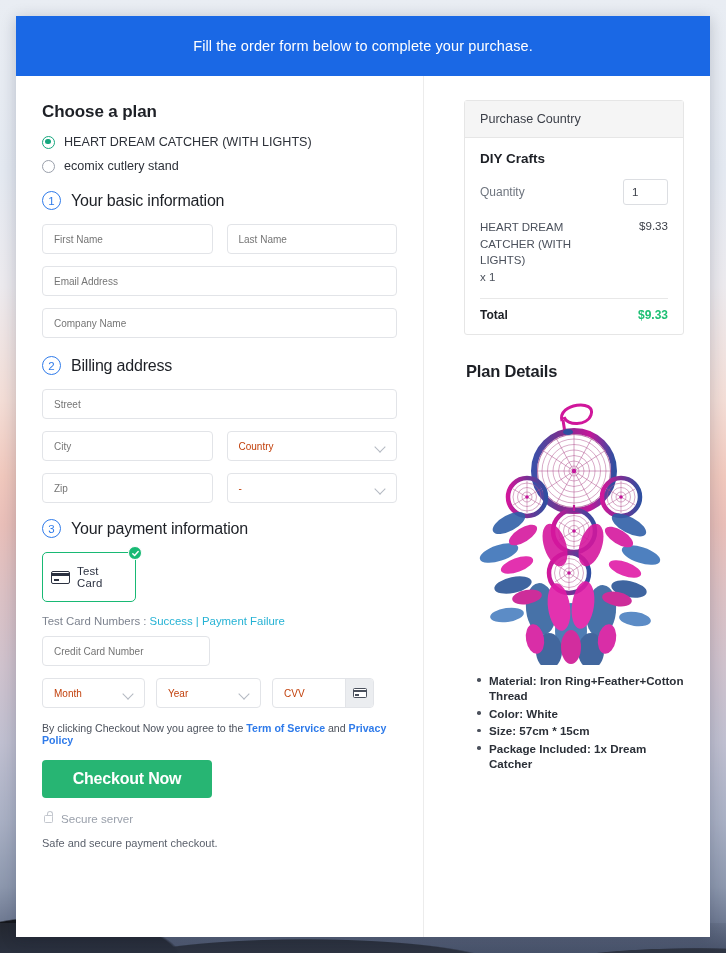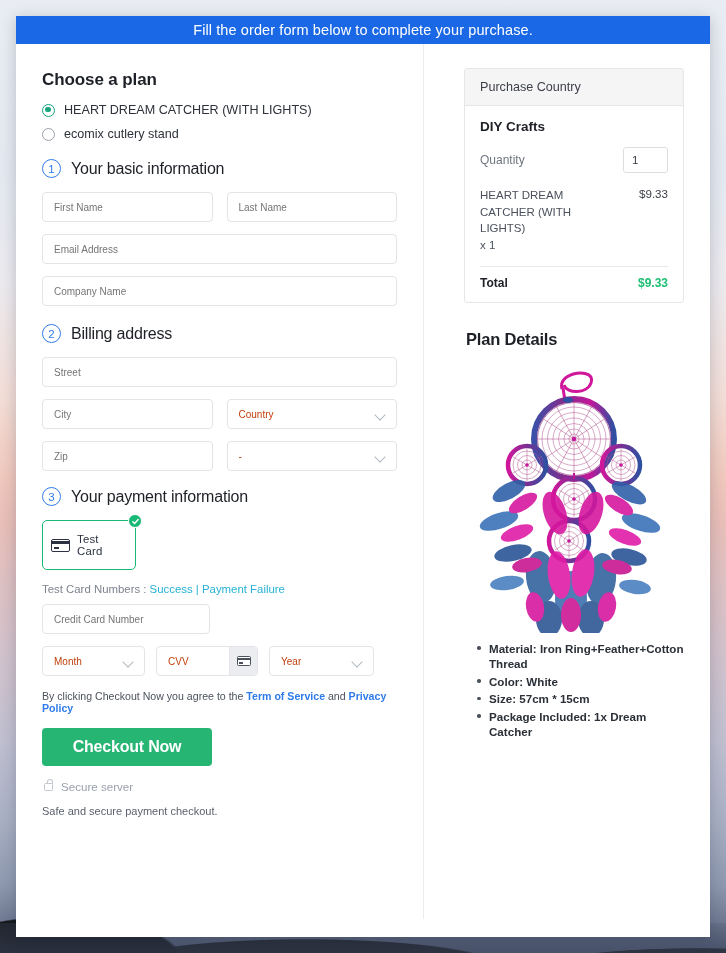"Fill the order form below" .banner { height: 28px -> 60px }
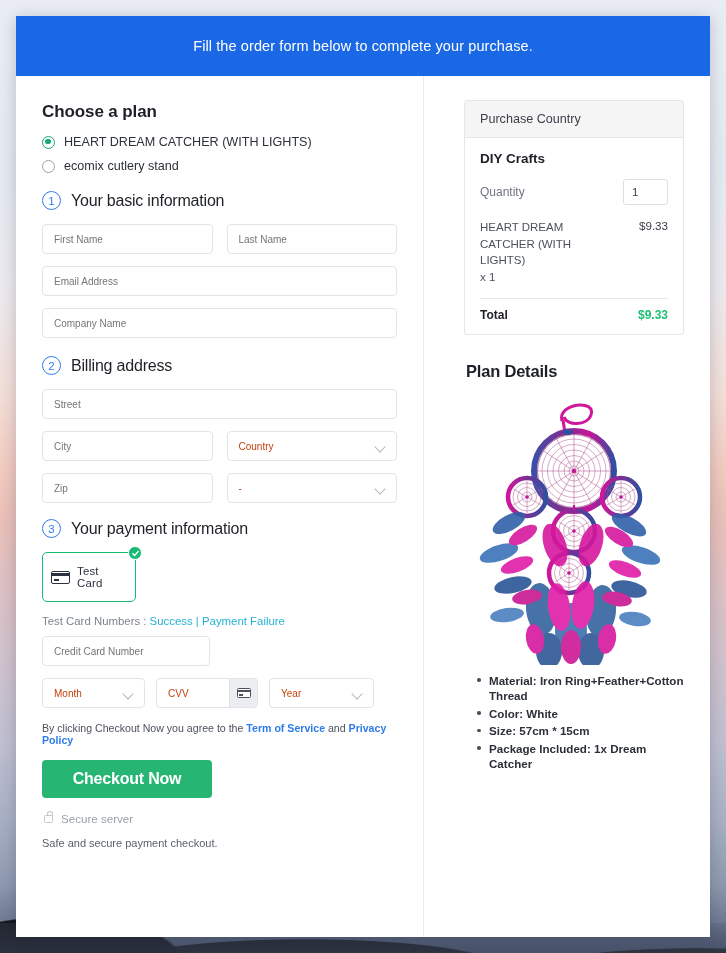"CVV" div.field { order: before "Year" -> after "Year" }
